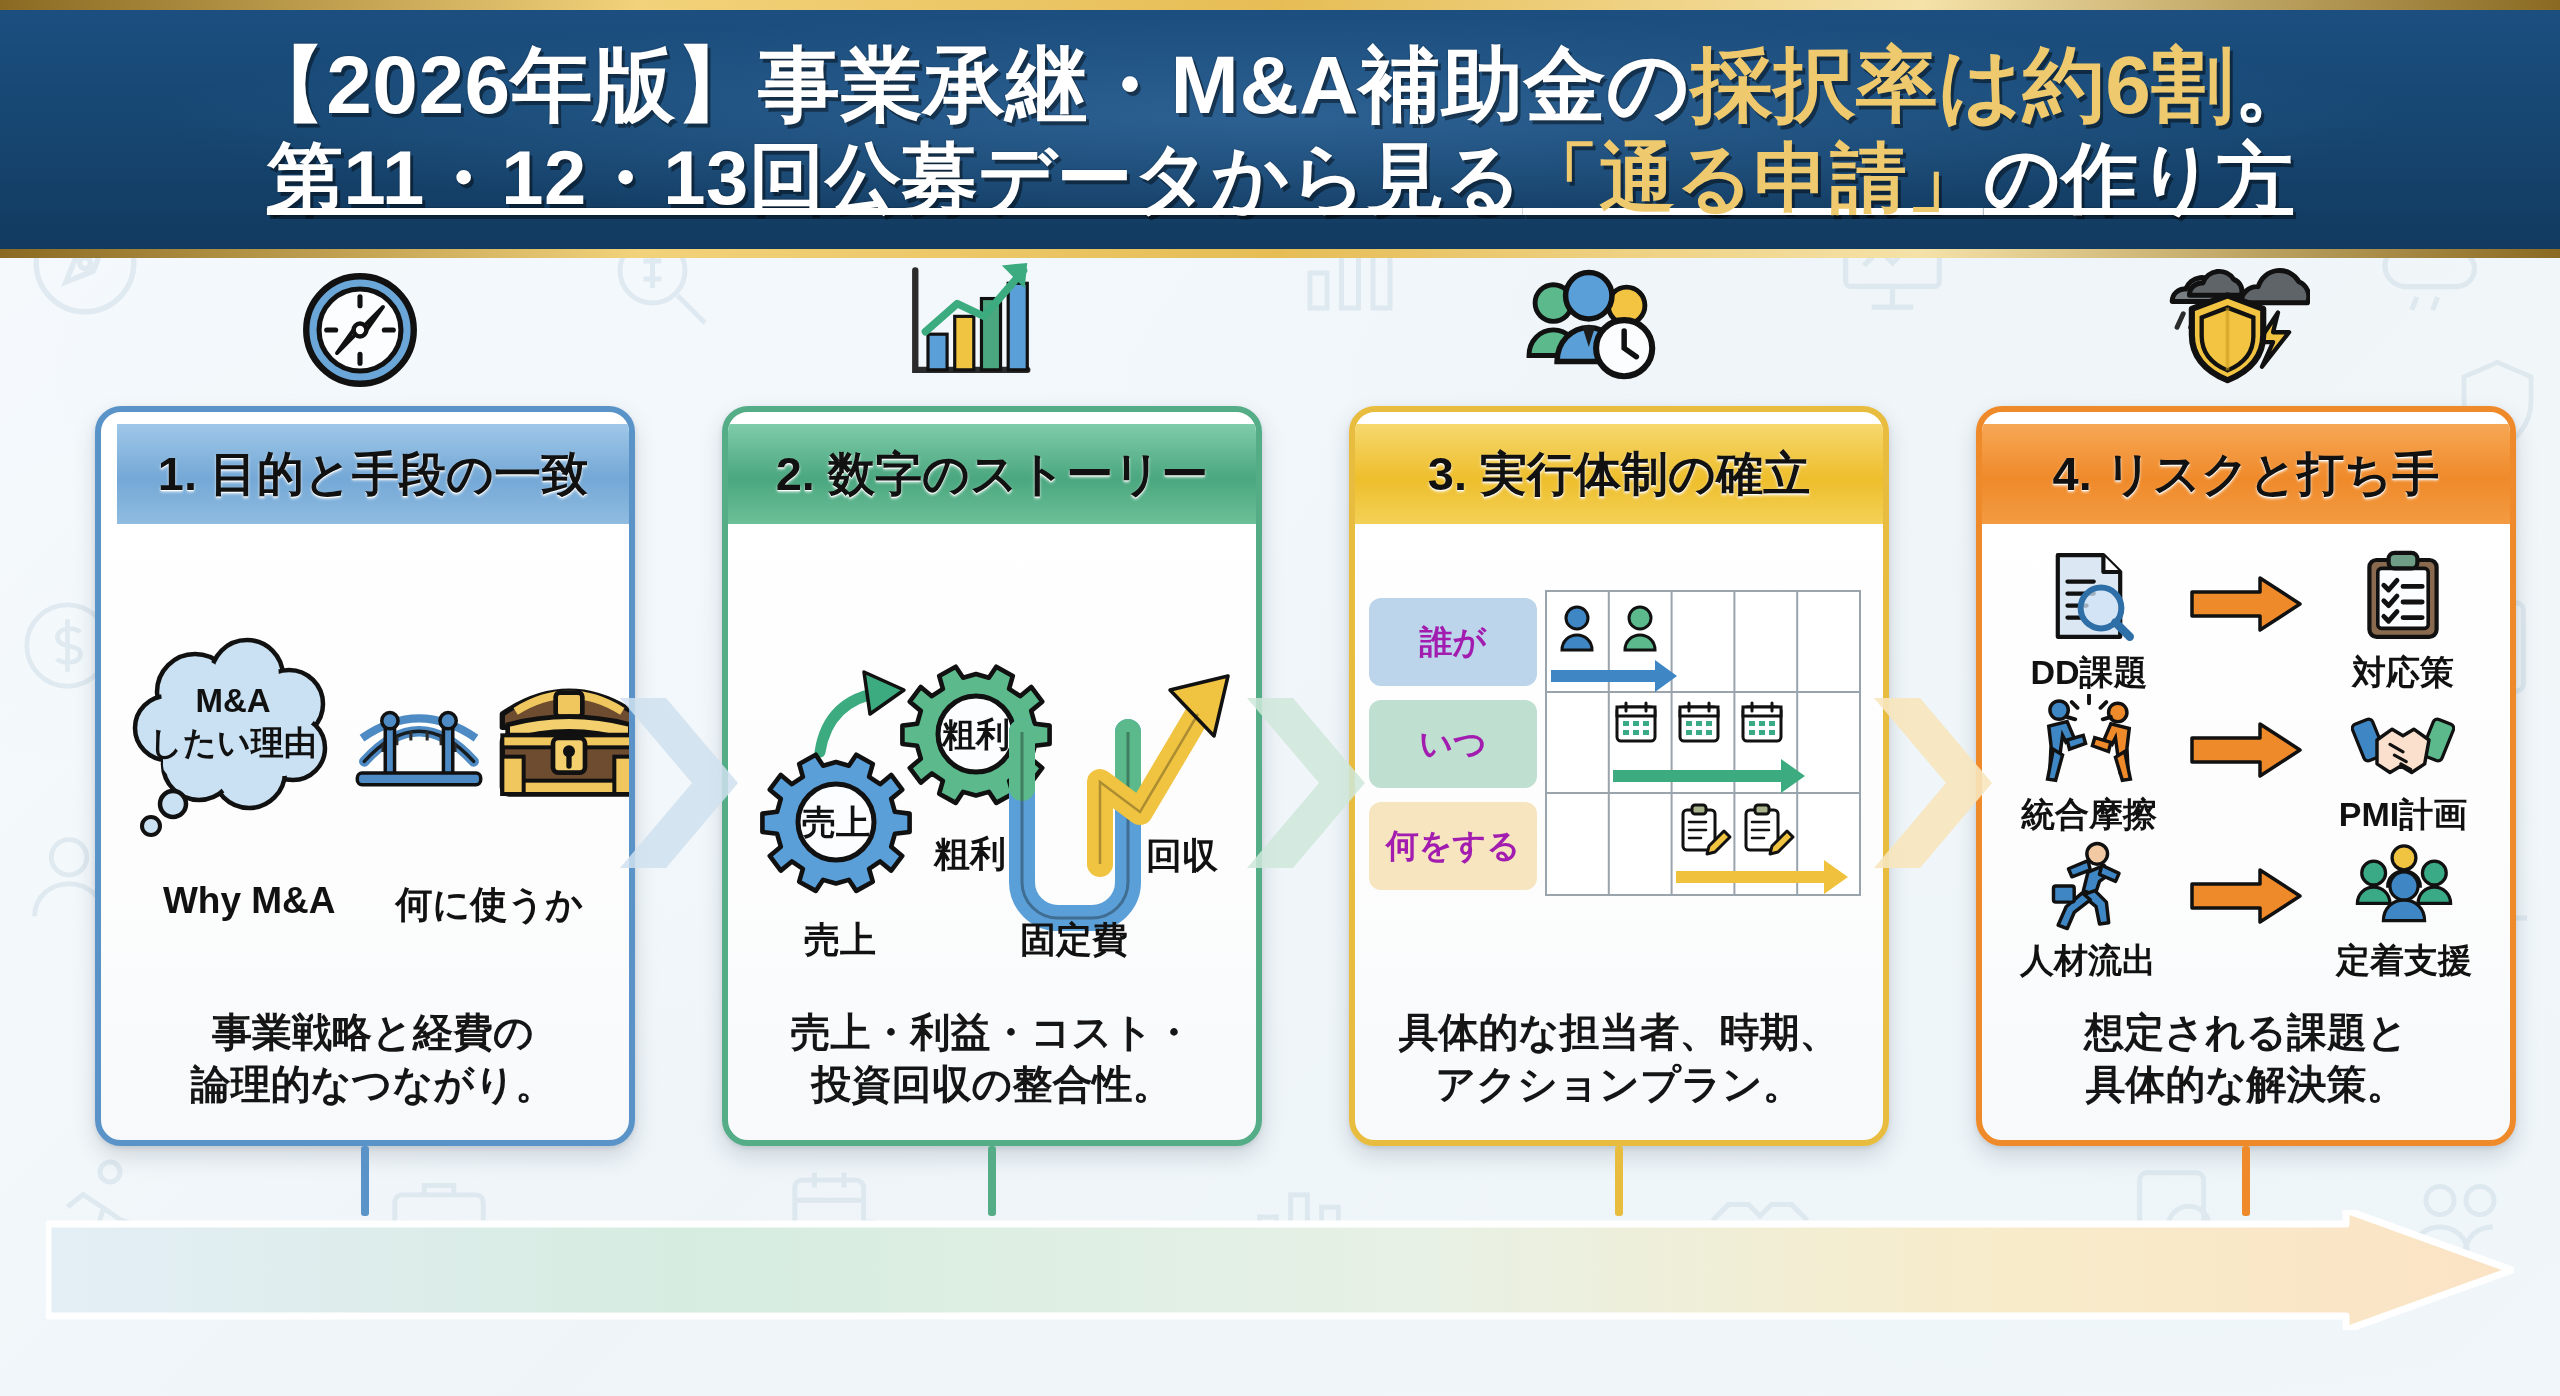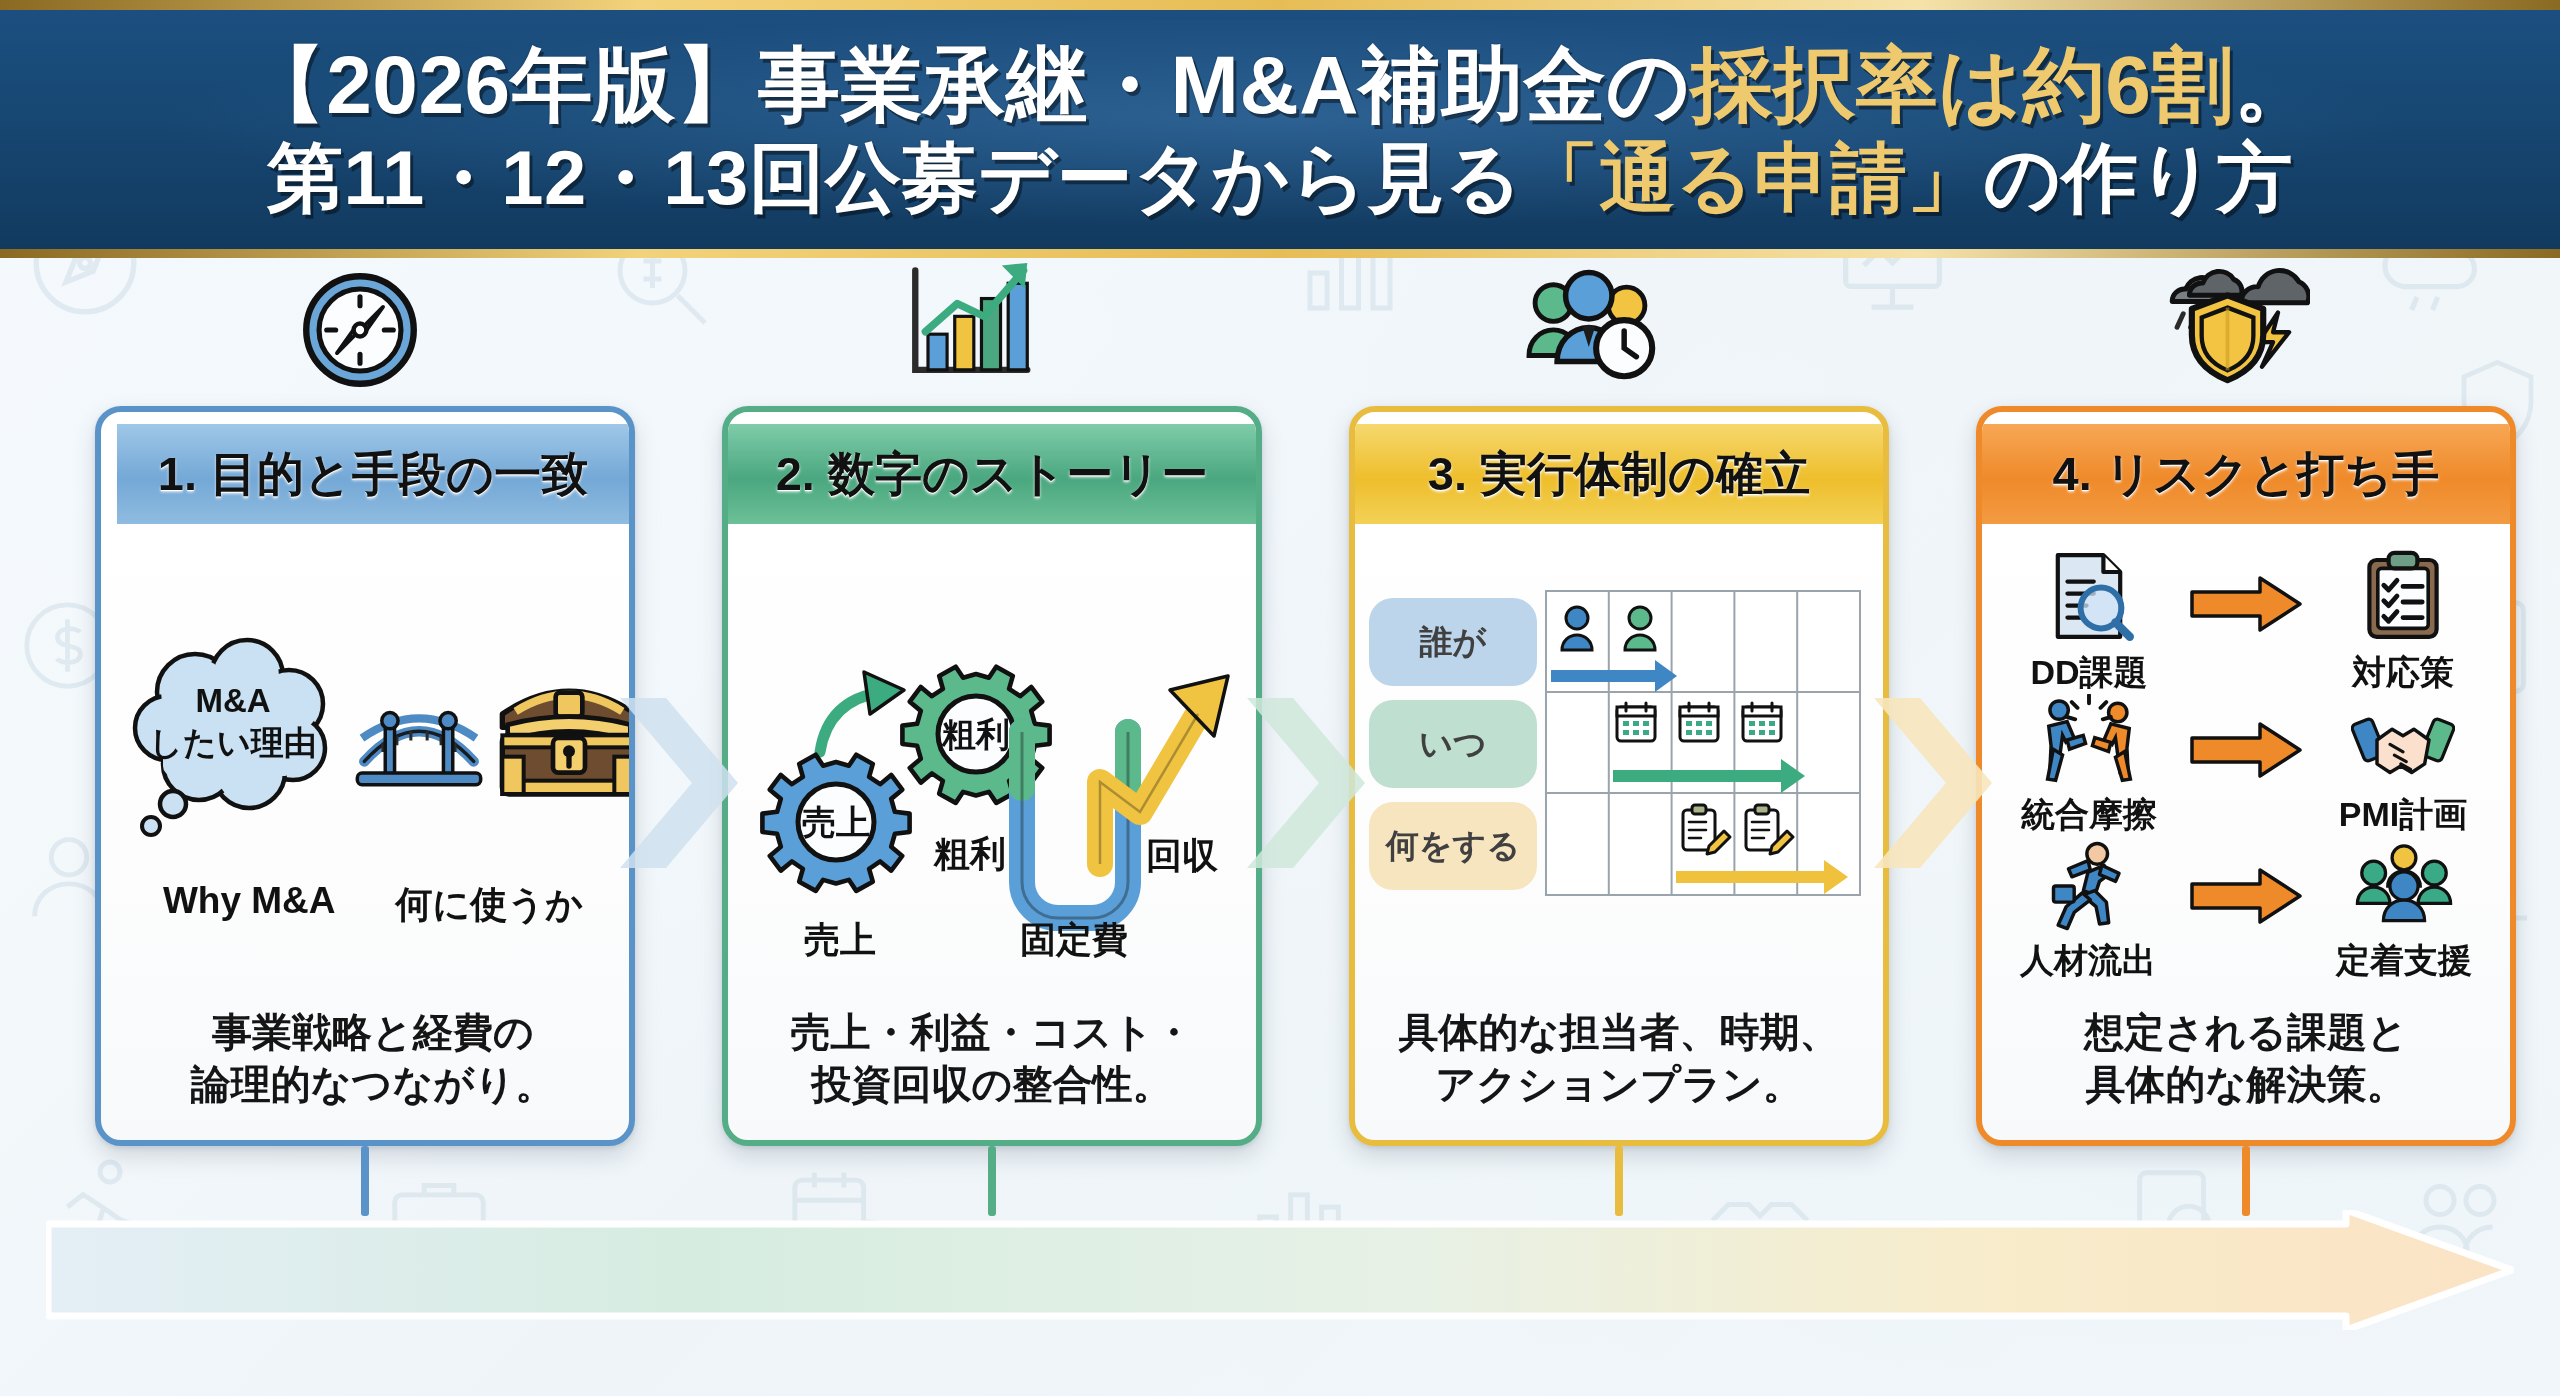"第11・12・13回公募データから見る「通る申請」の作り方" #title-line-2 { text-decoration: none -> underline }
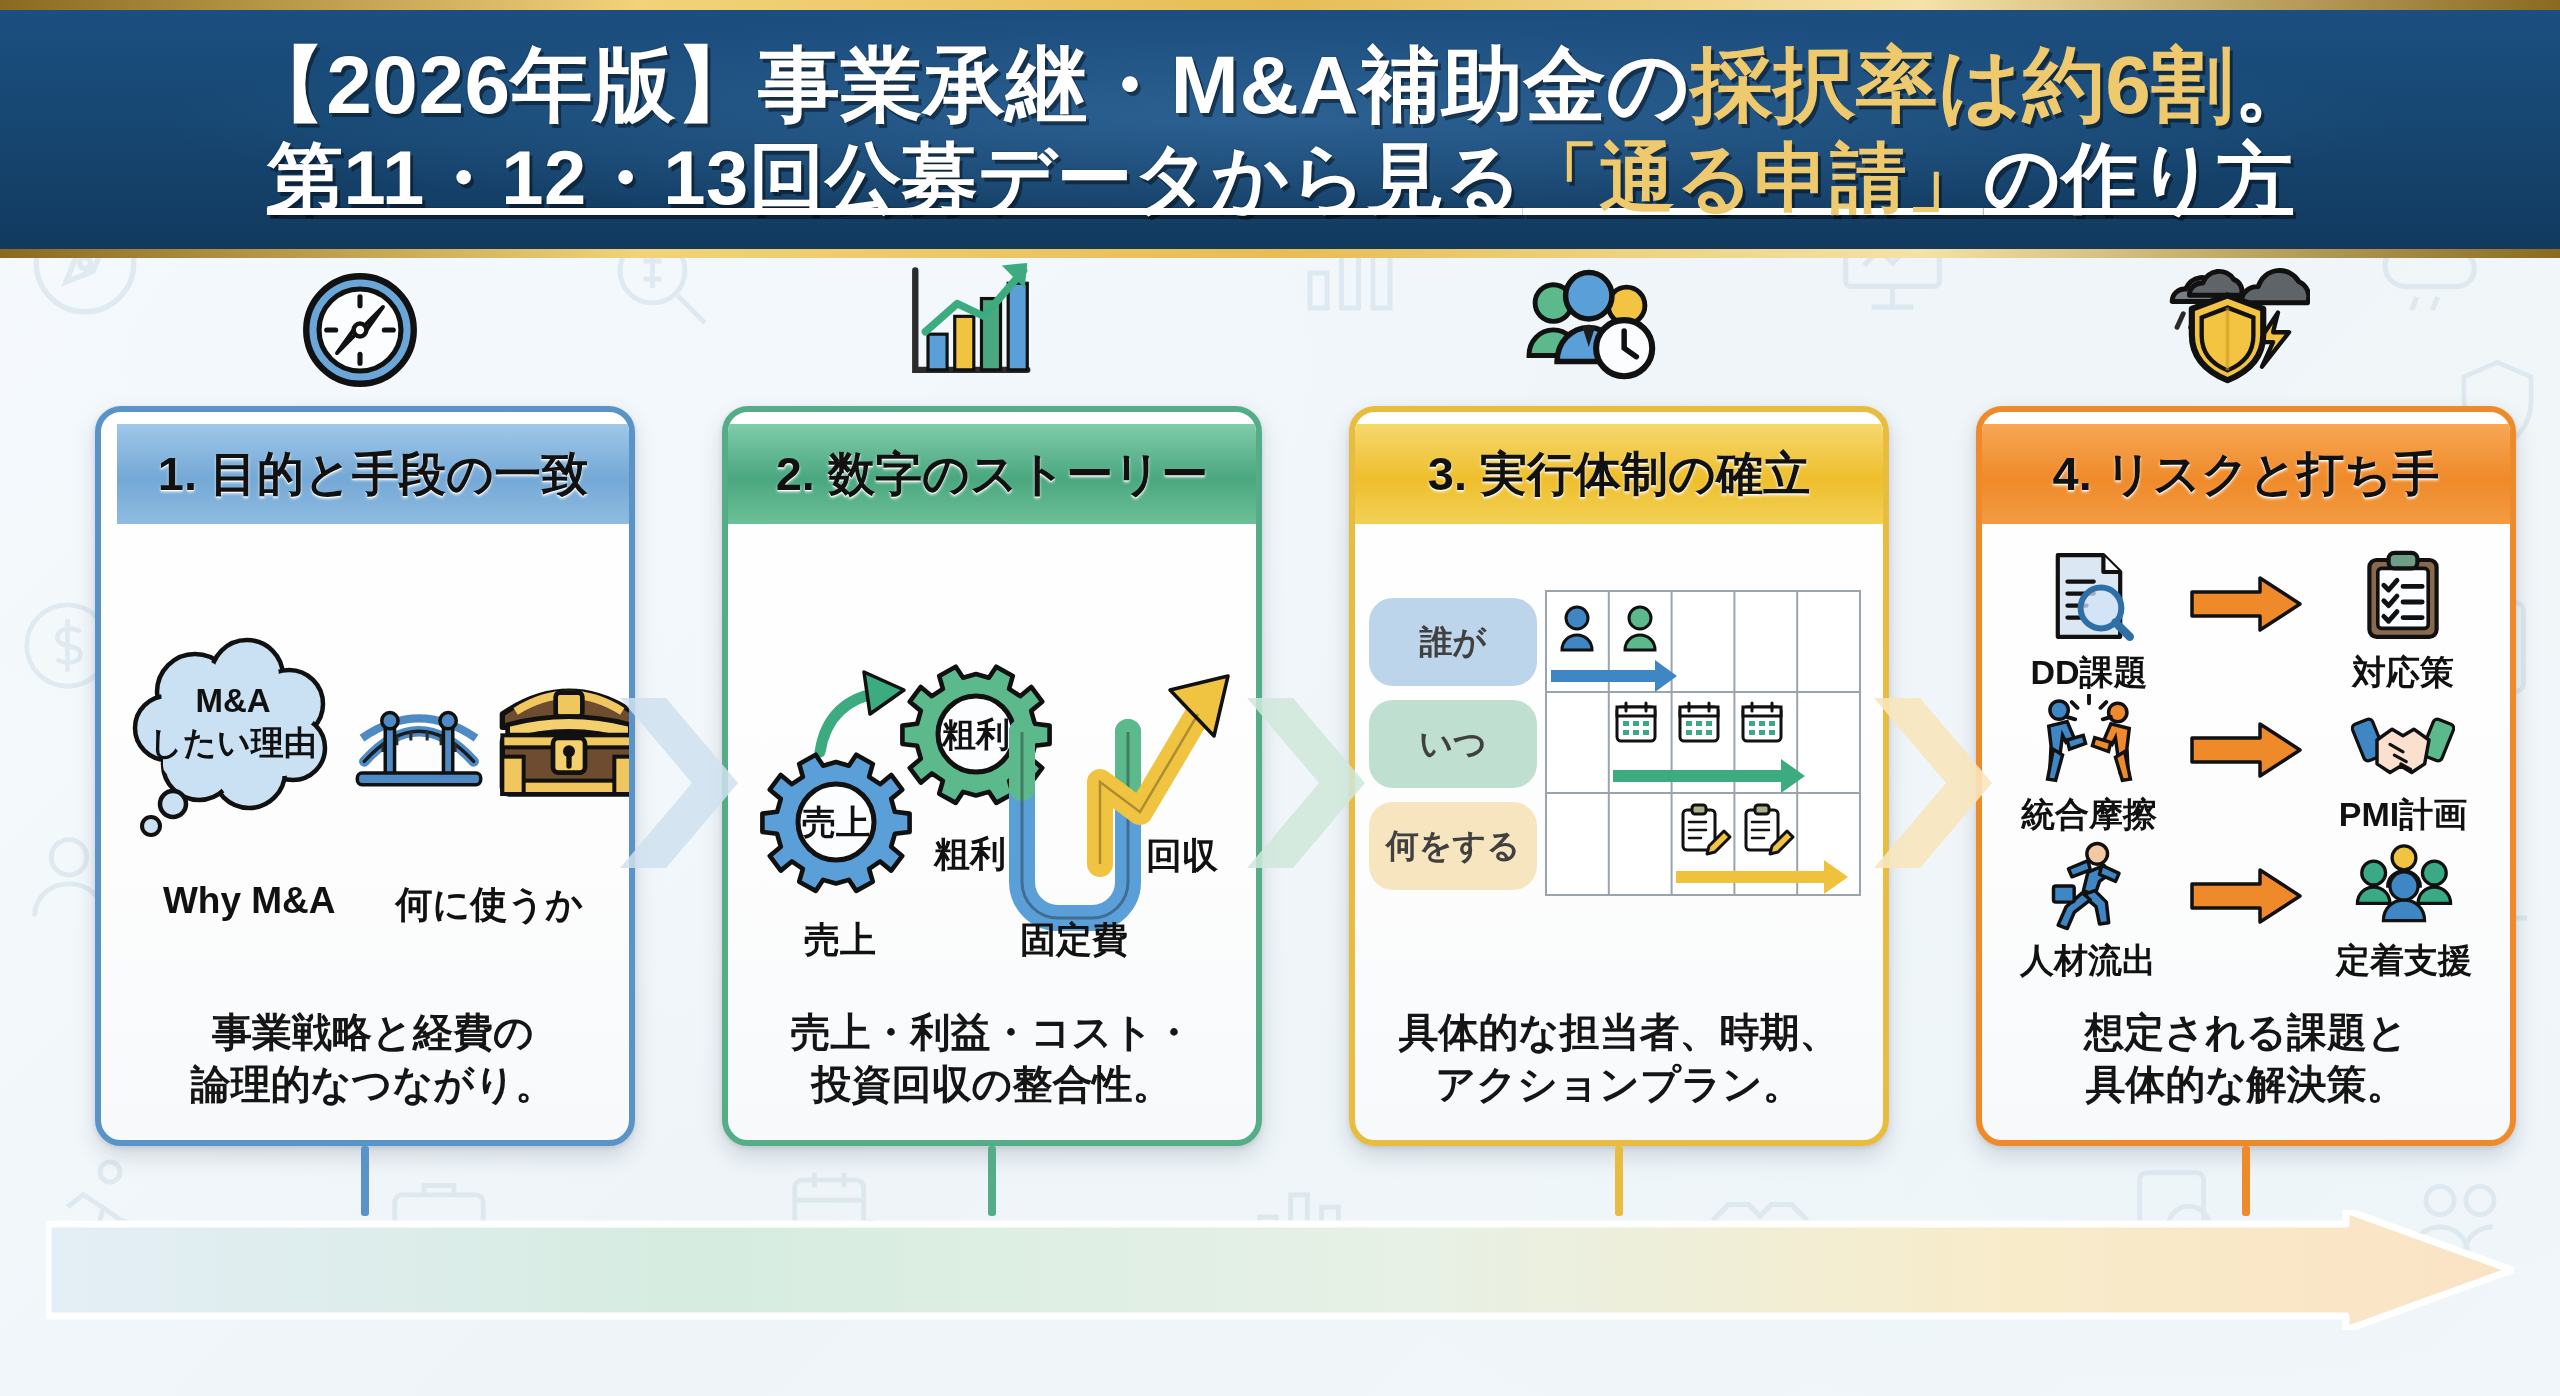"誰が" .gantt-rowlabel { border-radius: 24px -> 12px; color: #404040 -> #a21caf }
